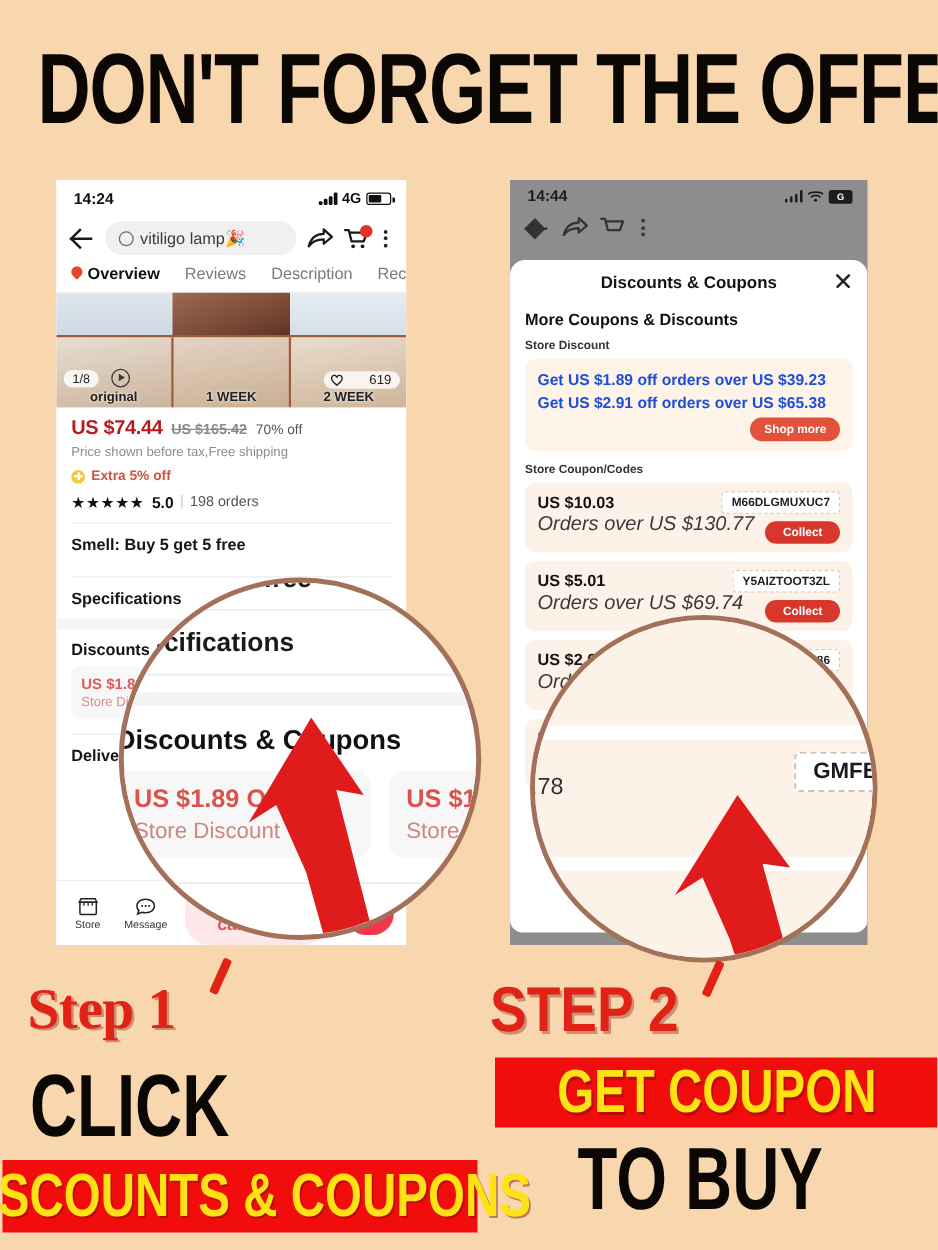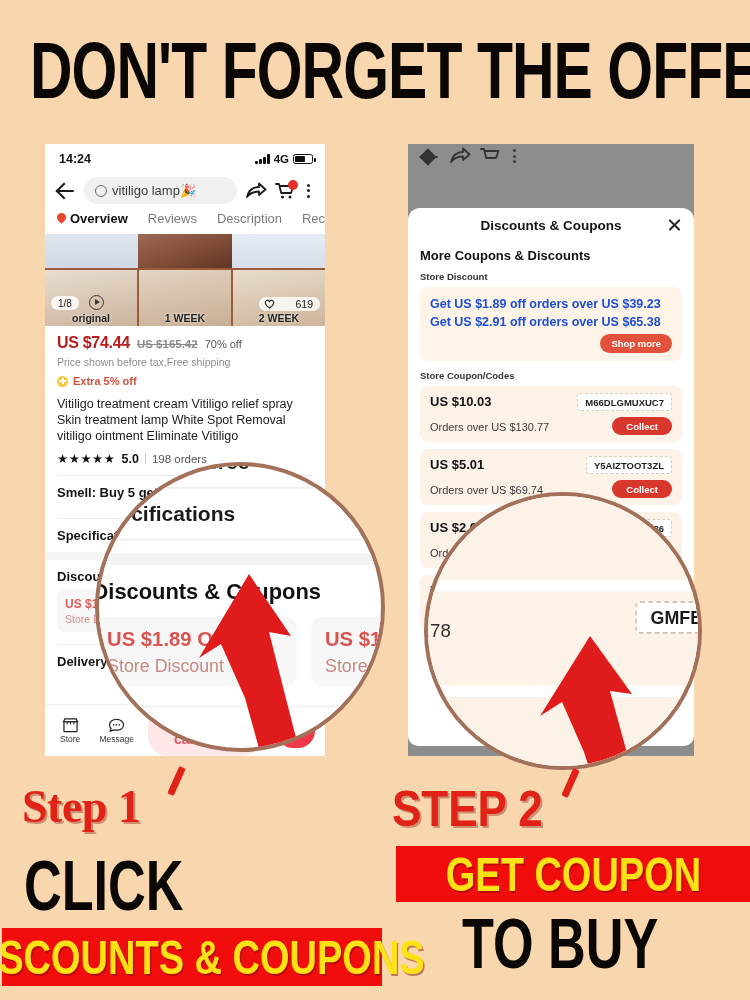"14:44" div.r-status { html: none -> <div> <span>14:44</span> <span> <span> <i></i> <i></i> <i></i> <i></i> </span> <span> <svg> <path></path> <path></path> <circle></circle> </svg> </span> <span>G</span> </span> </div> }
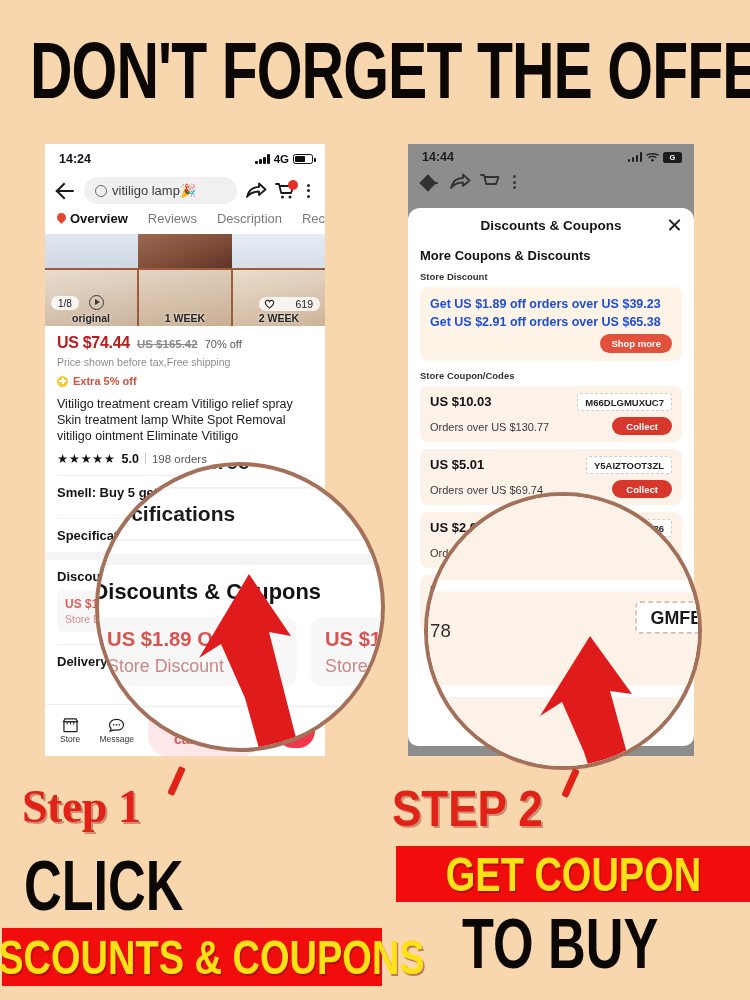"Vitiligo treatment cream Vitiligo relief" div.title-txt { html: <div>Vitiligo treatment cream Vitiligo relief spray Skin treatment lamp White Spot Removal vitiligo ointment Eliminate Vitiligo</div> -> none }
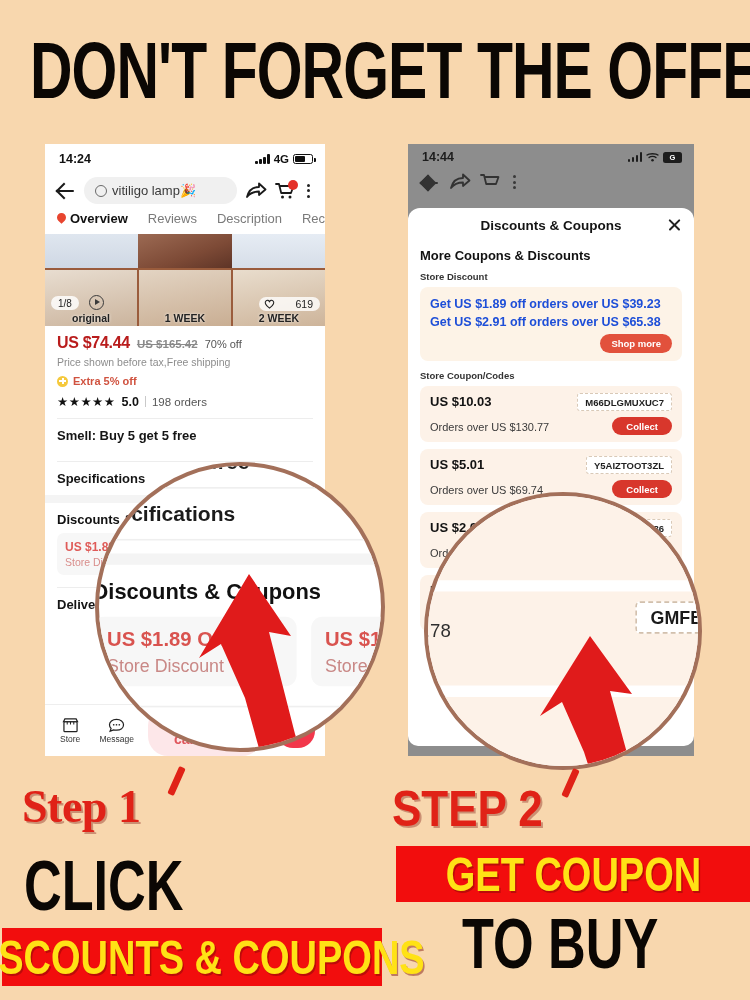"Orders over US $130.77" .cr-cond { font-size: 11px -> 16px; font-style: none -> italic; margin-top: 12px -> 2px }
